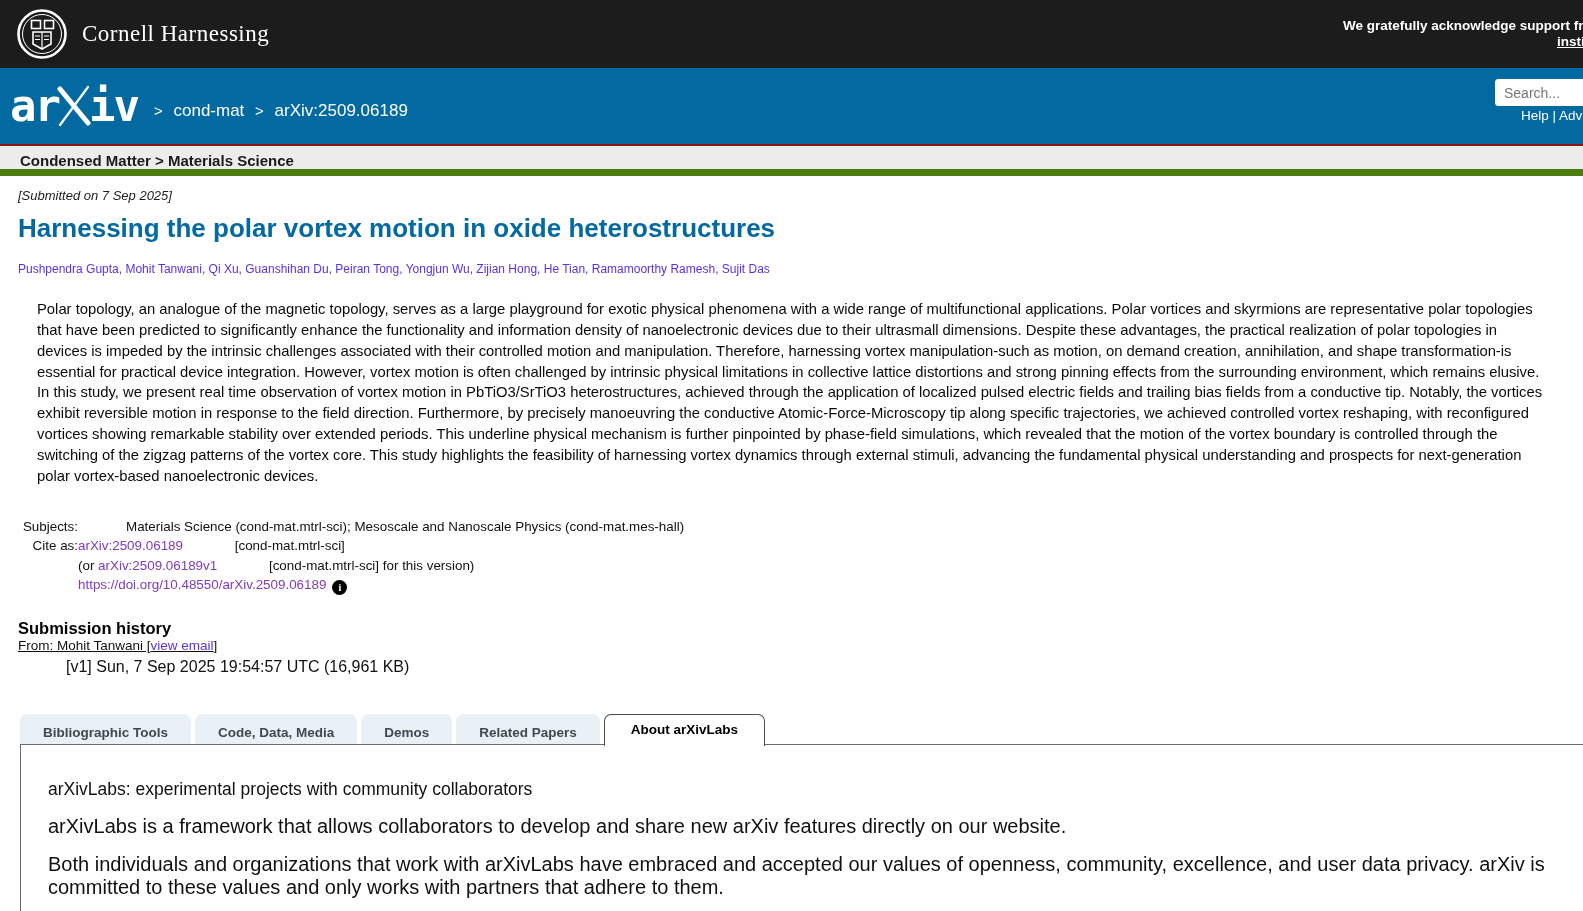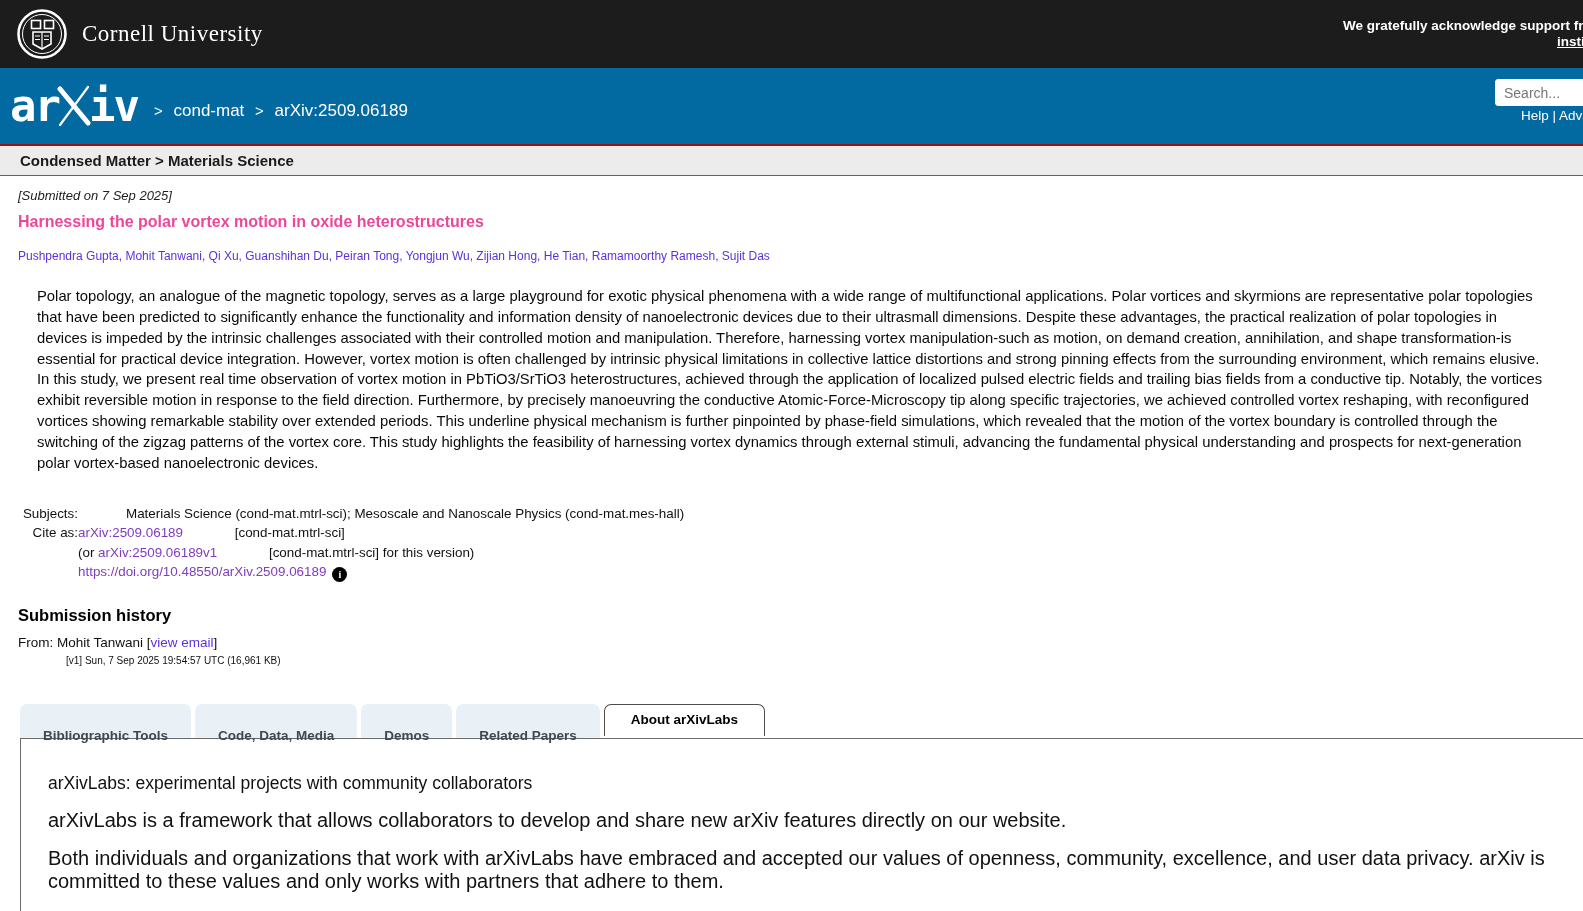"Cornell University" span.cornell-name { text: University -> Harnessing }
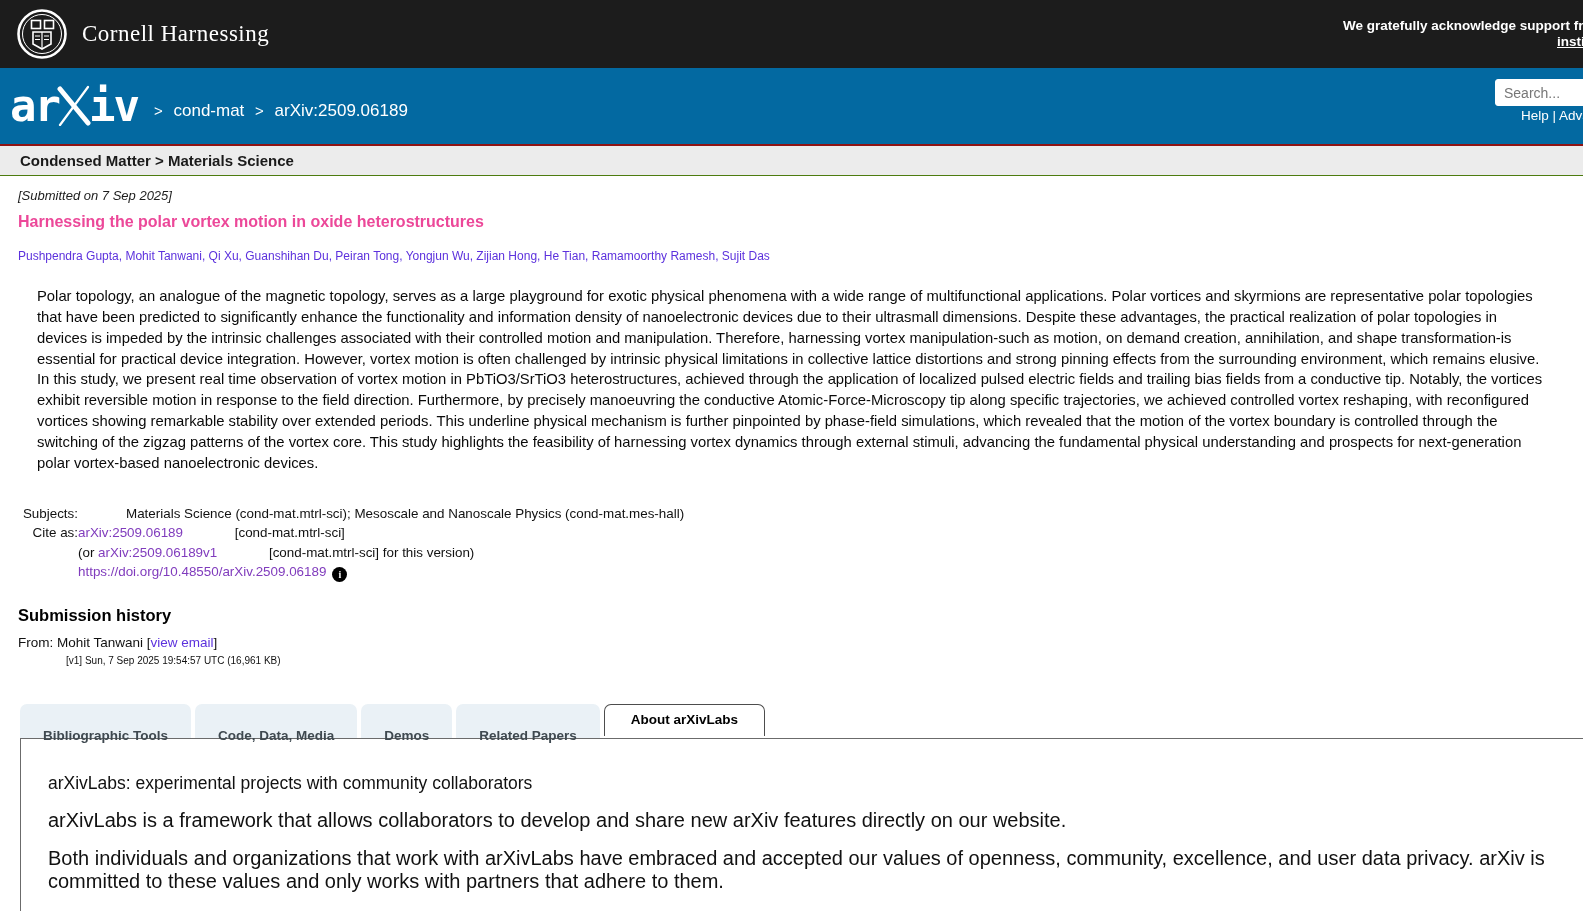"Condensed Matter > Materials Science" .subheader { border-bottom: 1px solid #4d7c0f -> 7px solid #4d7c0f }
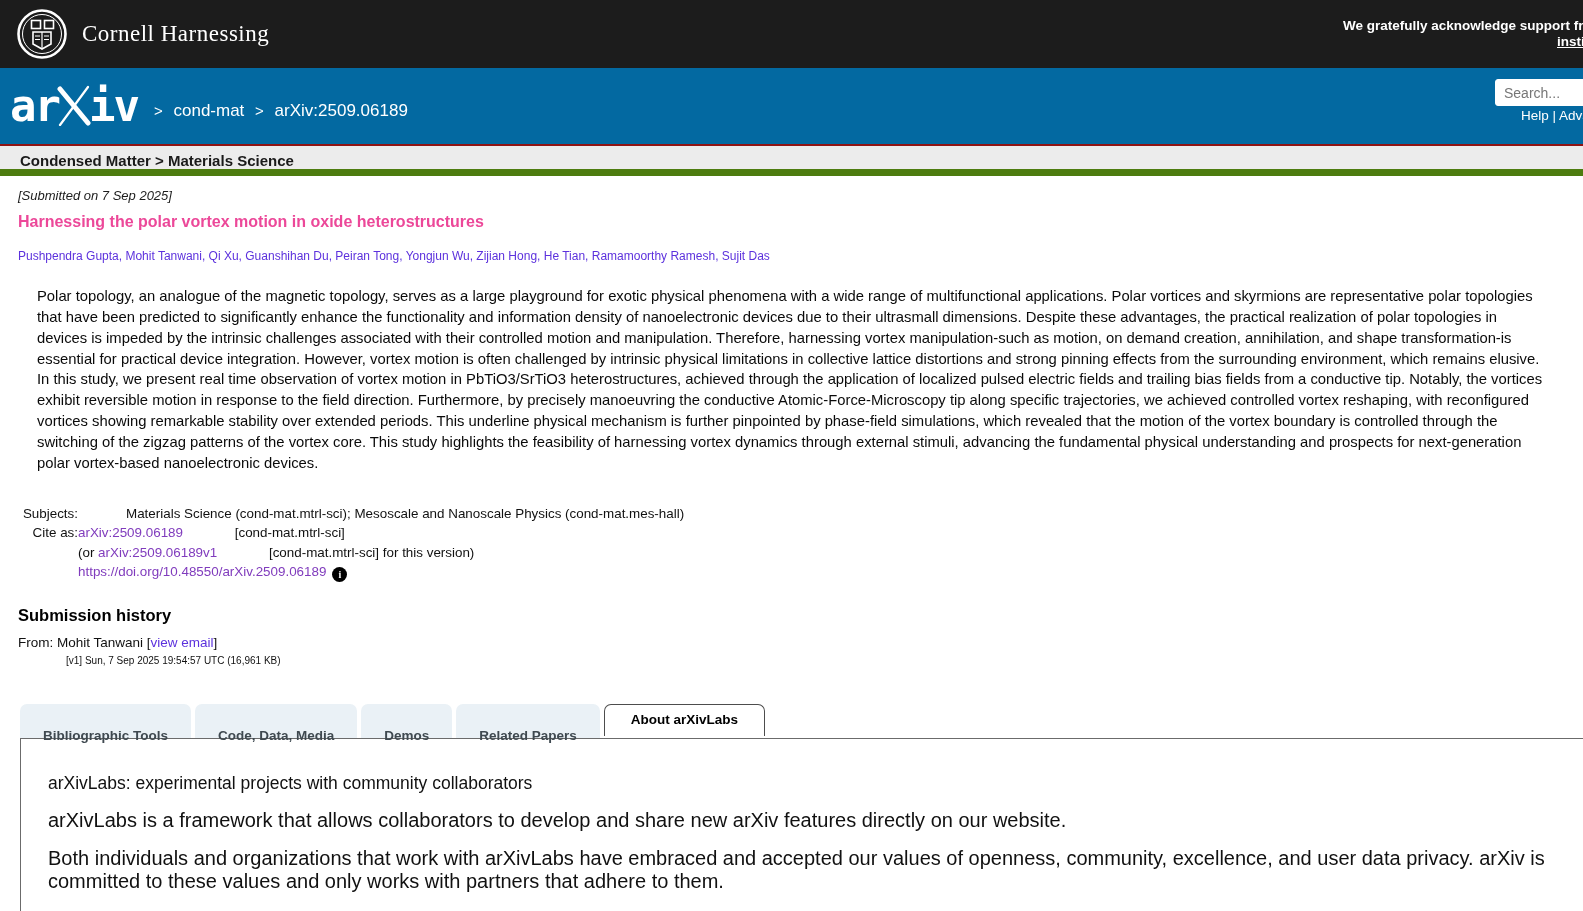"Harnessing the polar vortex motion" .paper-title { color: #ec4899 -> #0369a1; font-size: 16px -> 26px }
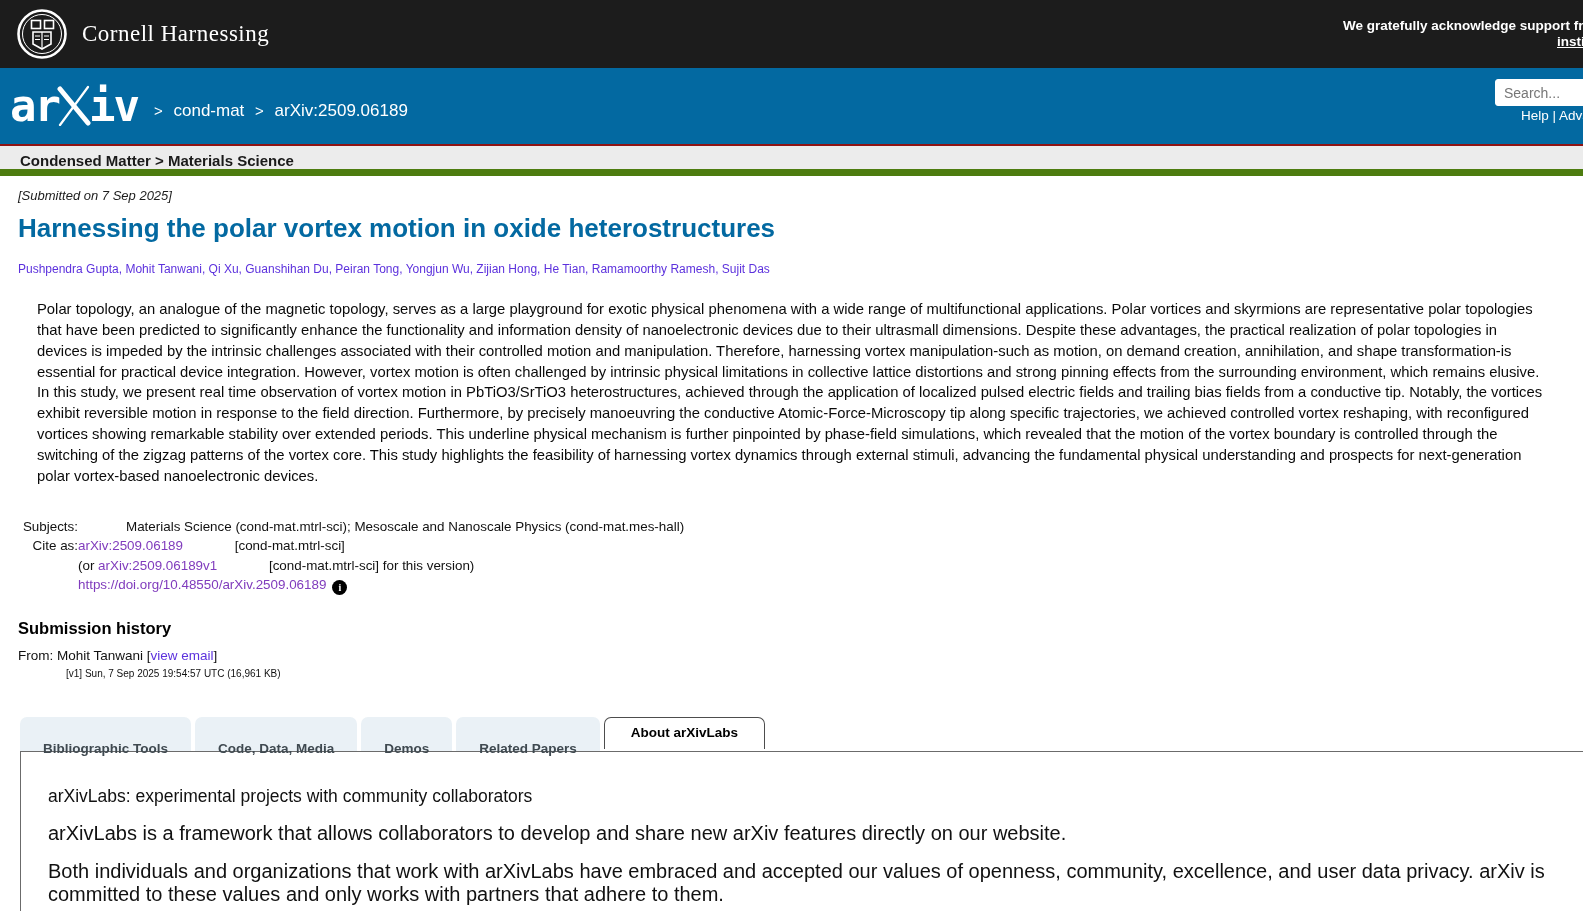"From: Mohit Tanwani [view email]" .hist-line { margin: 10px 0 0 18px -> 0 0 0 18px; text-decoration: none -> underline }
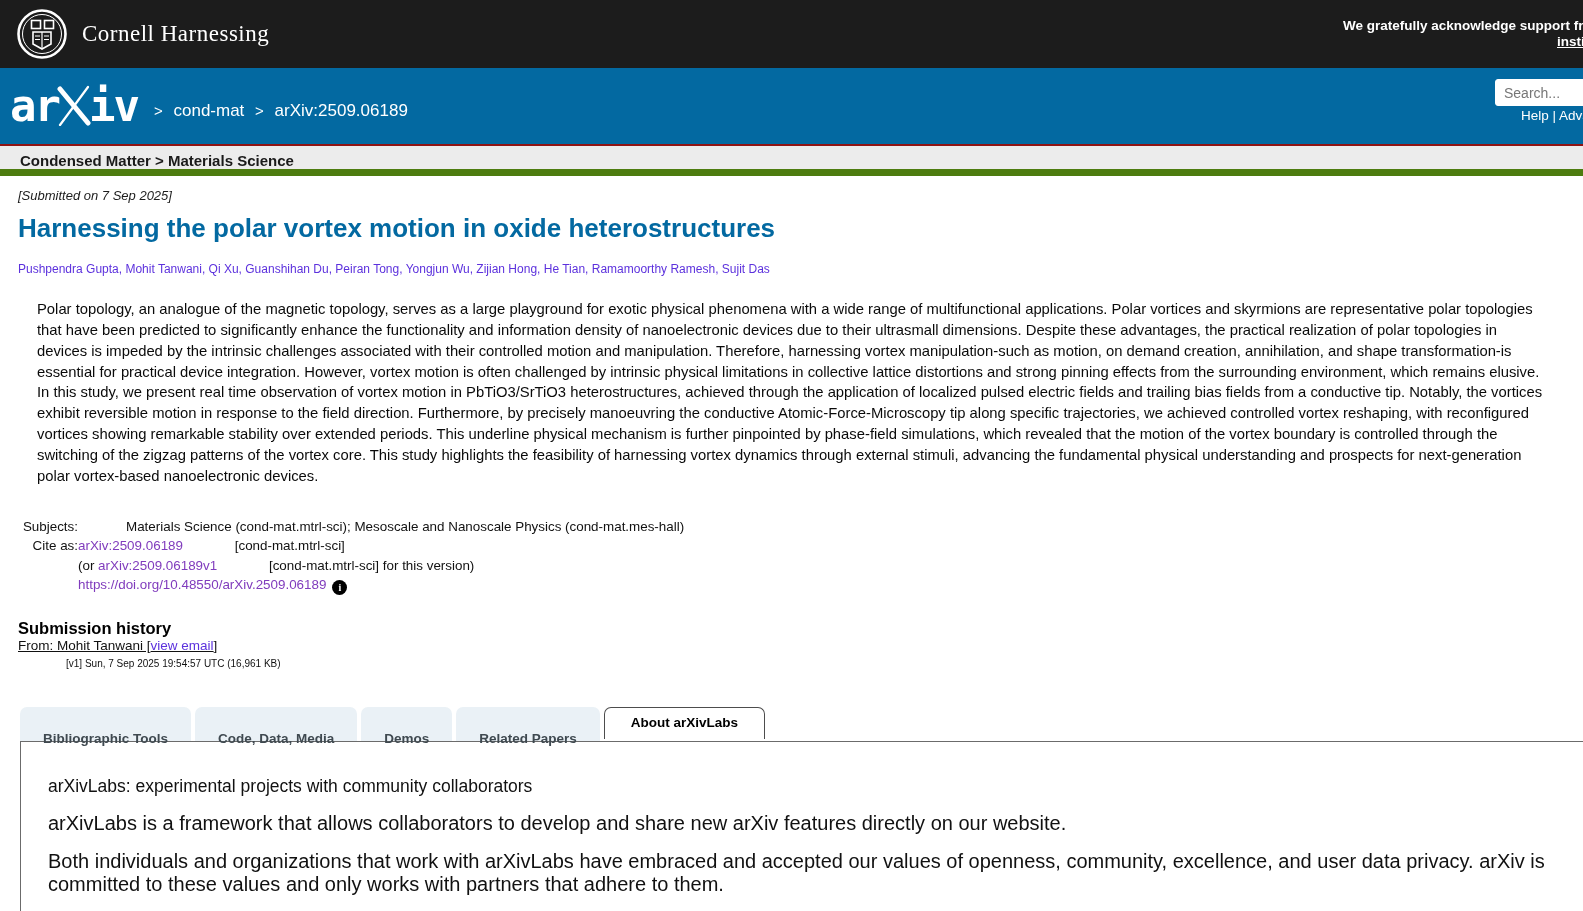"[v1] Sun, 7 Sep 2025" .hist-line2 { font-size: 10px -> 16px }
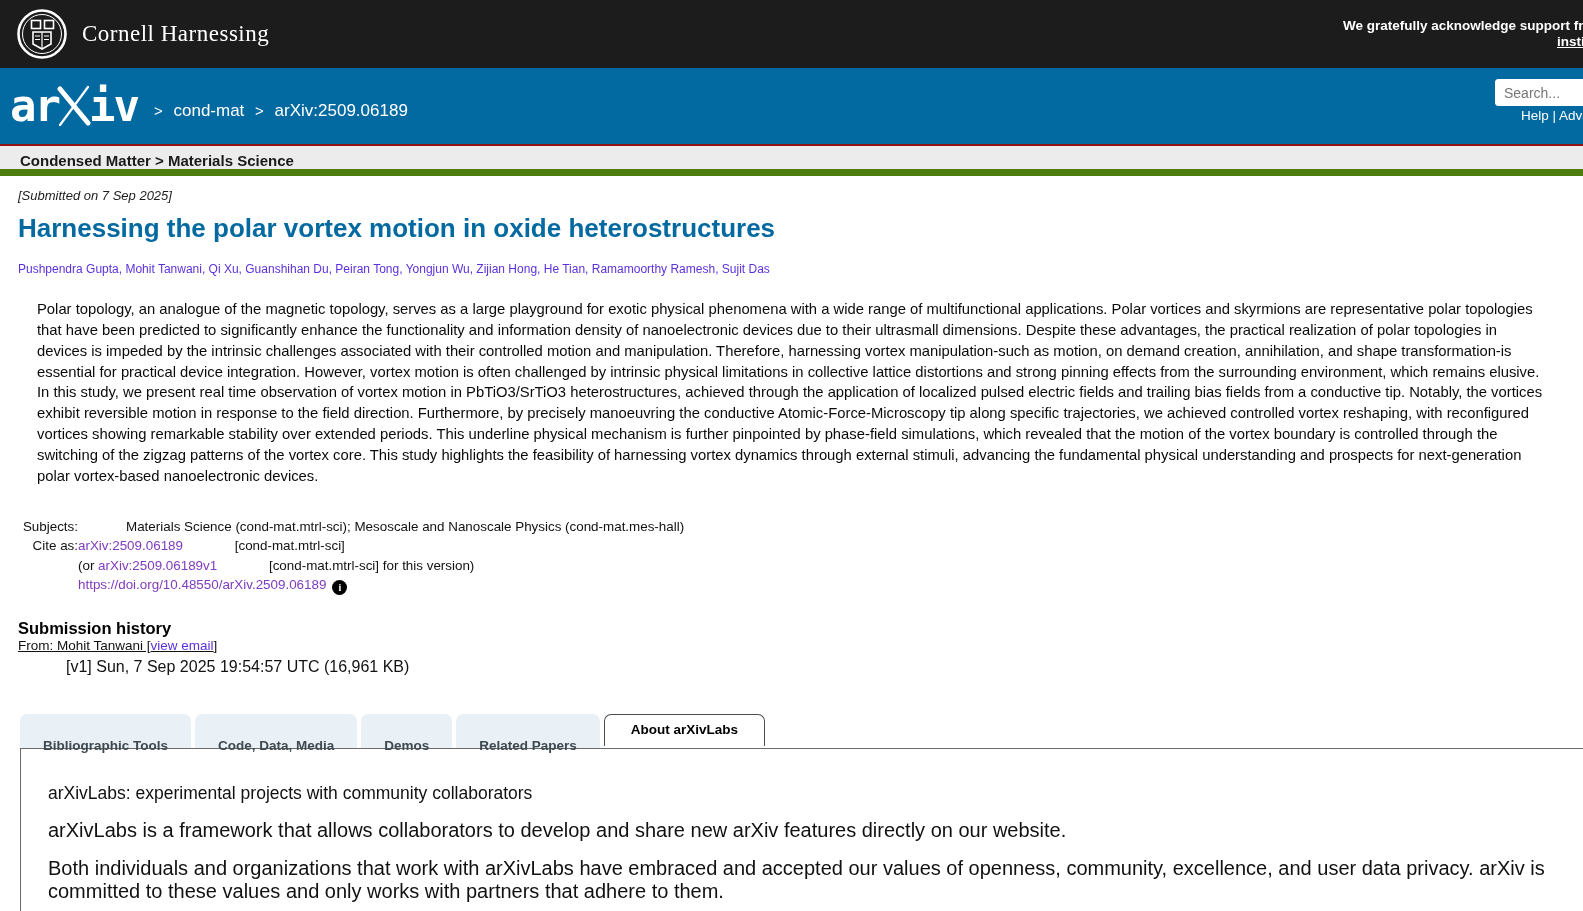"Bibliographic Tools" .tab { padding: 17px 23px -> 4px 23px }
